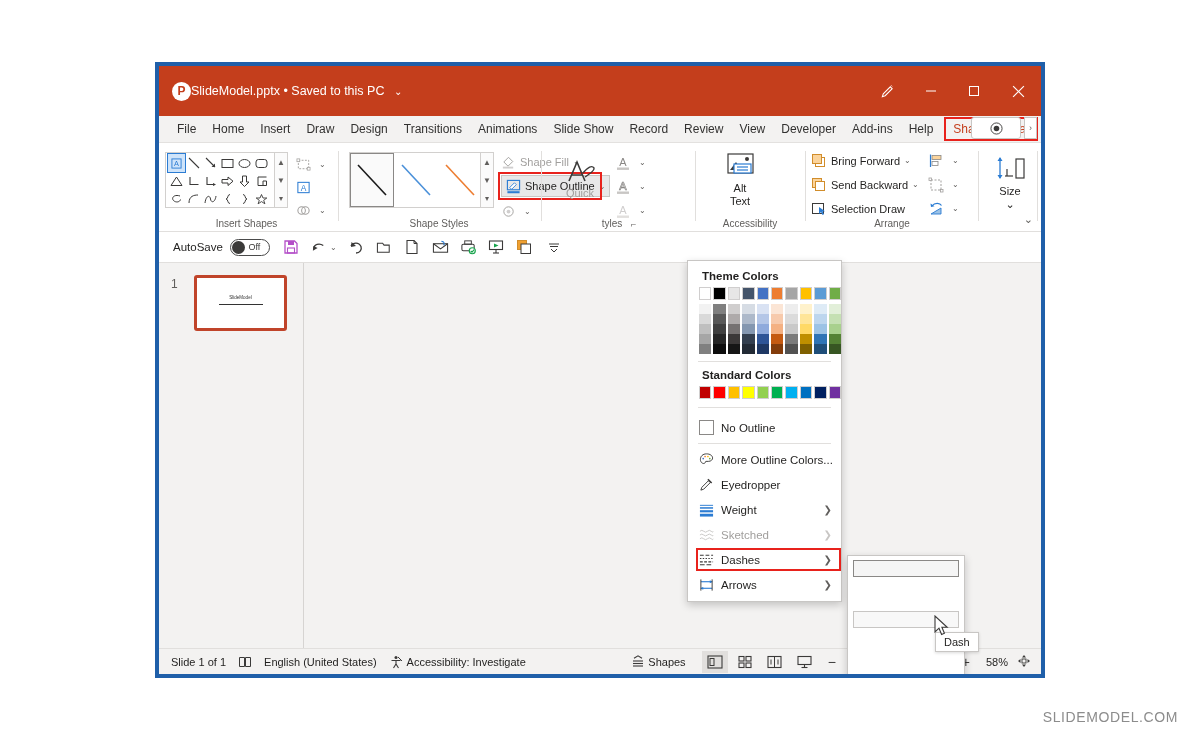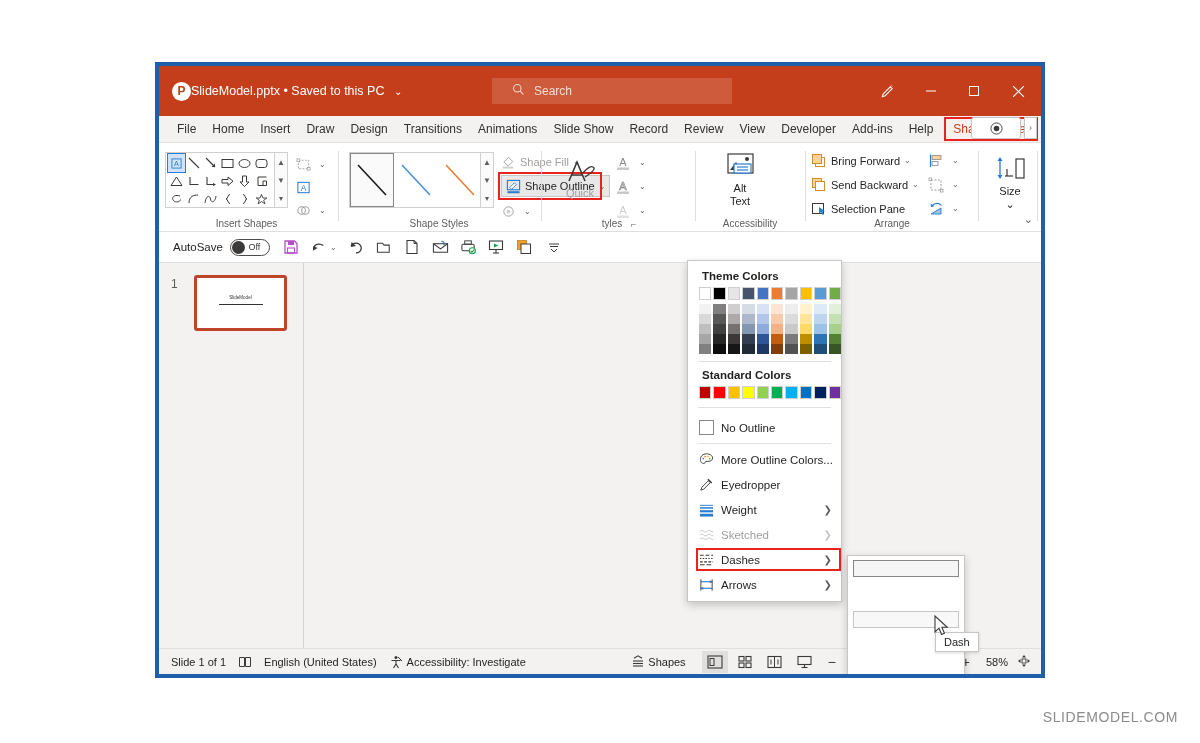"Search" div { html: <div> <span> <svg> <circle></circle> <line></line> </svg> </span> <span>Search</span> </div> -> none }
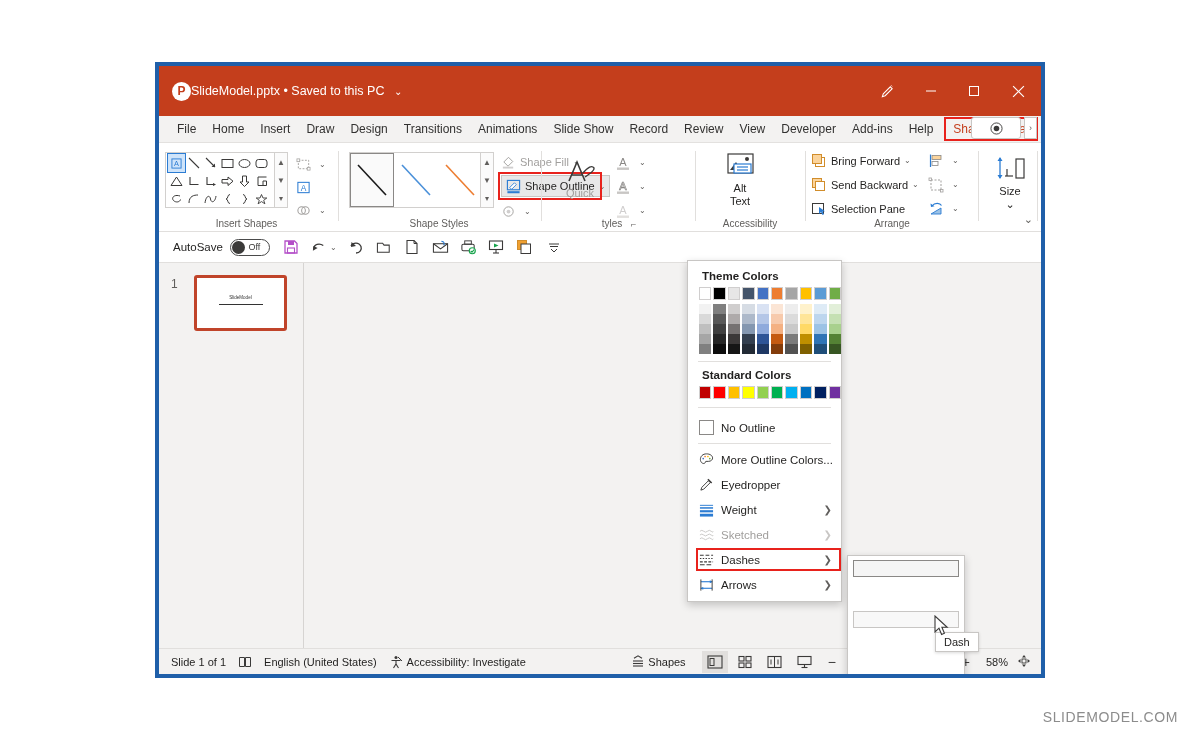"Selection Pane" span { text: Pane -> Draw }
